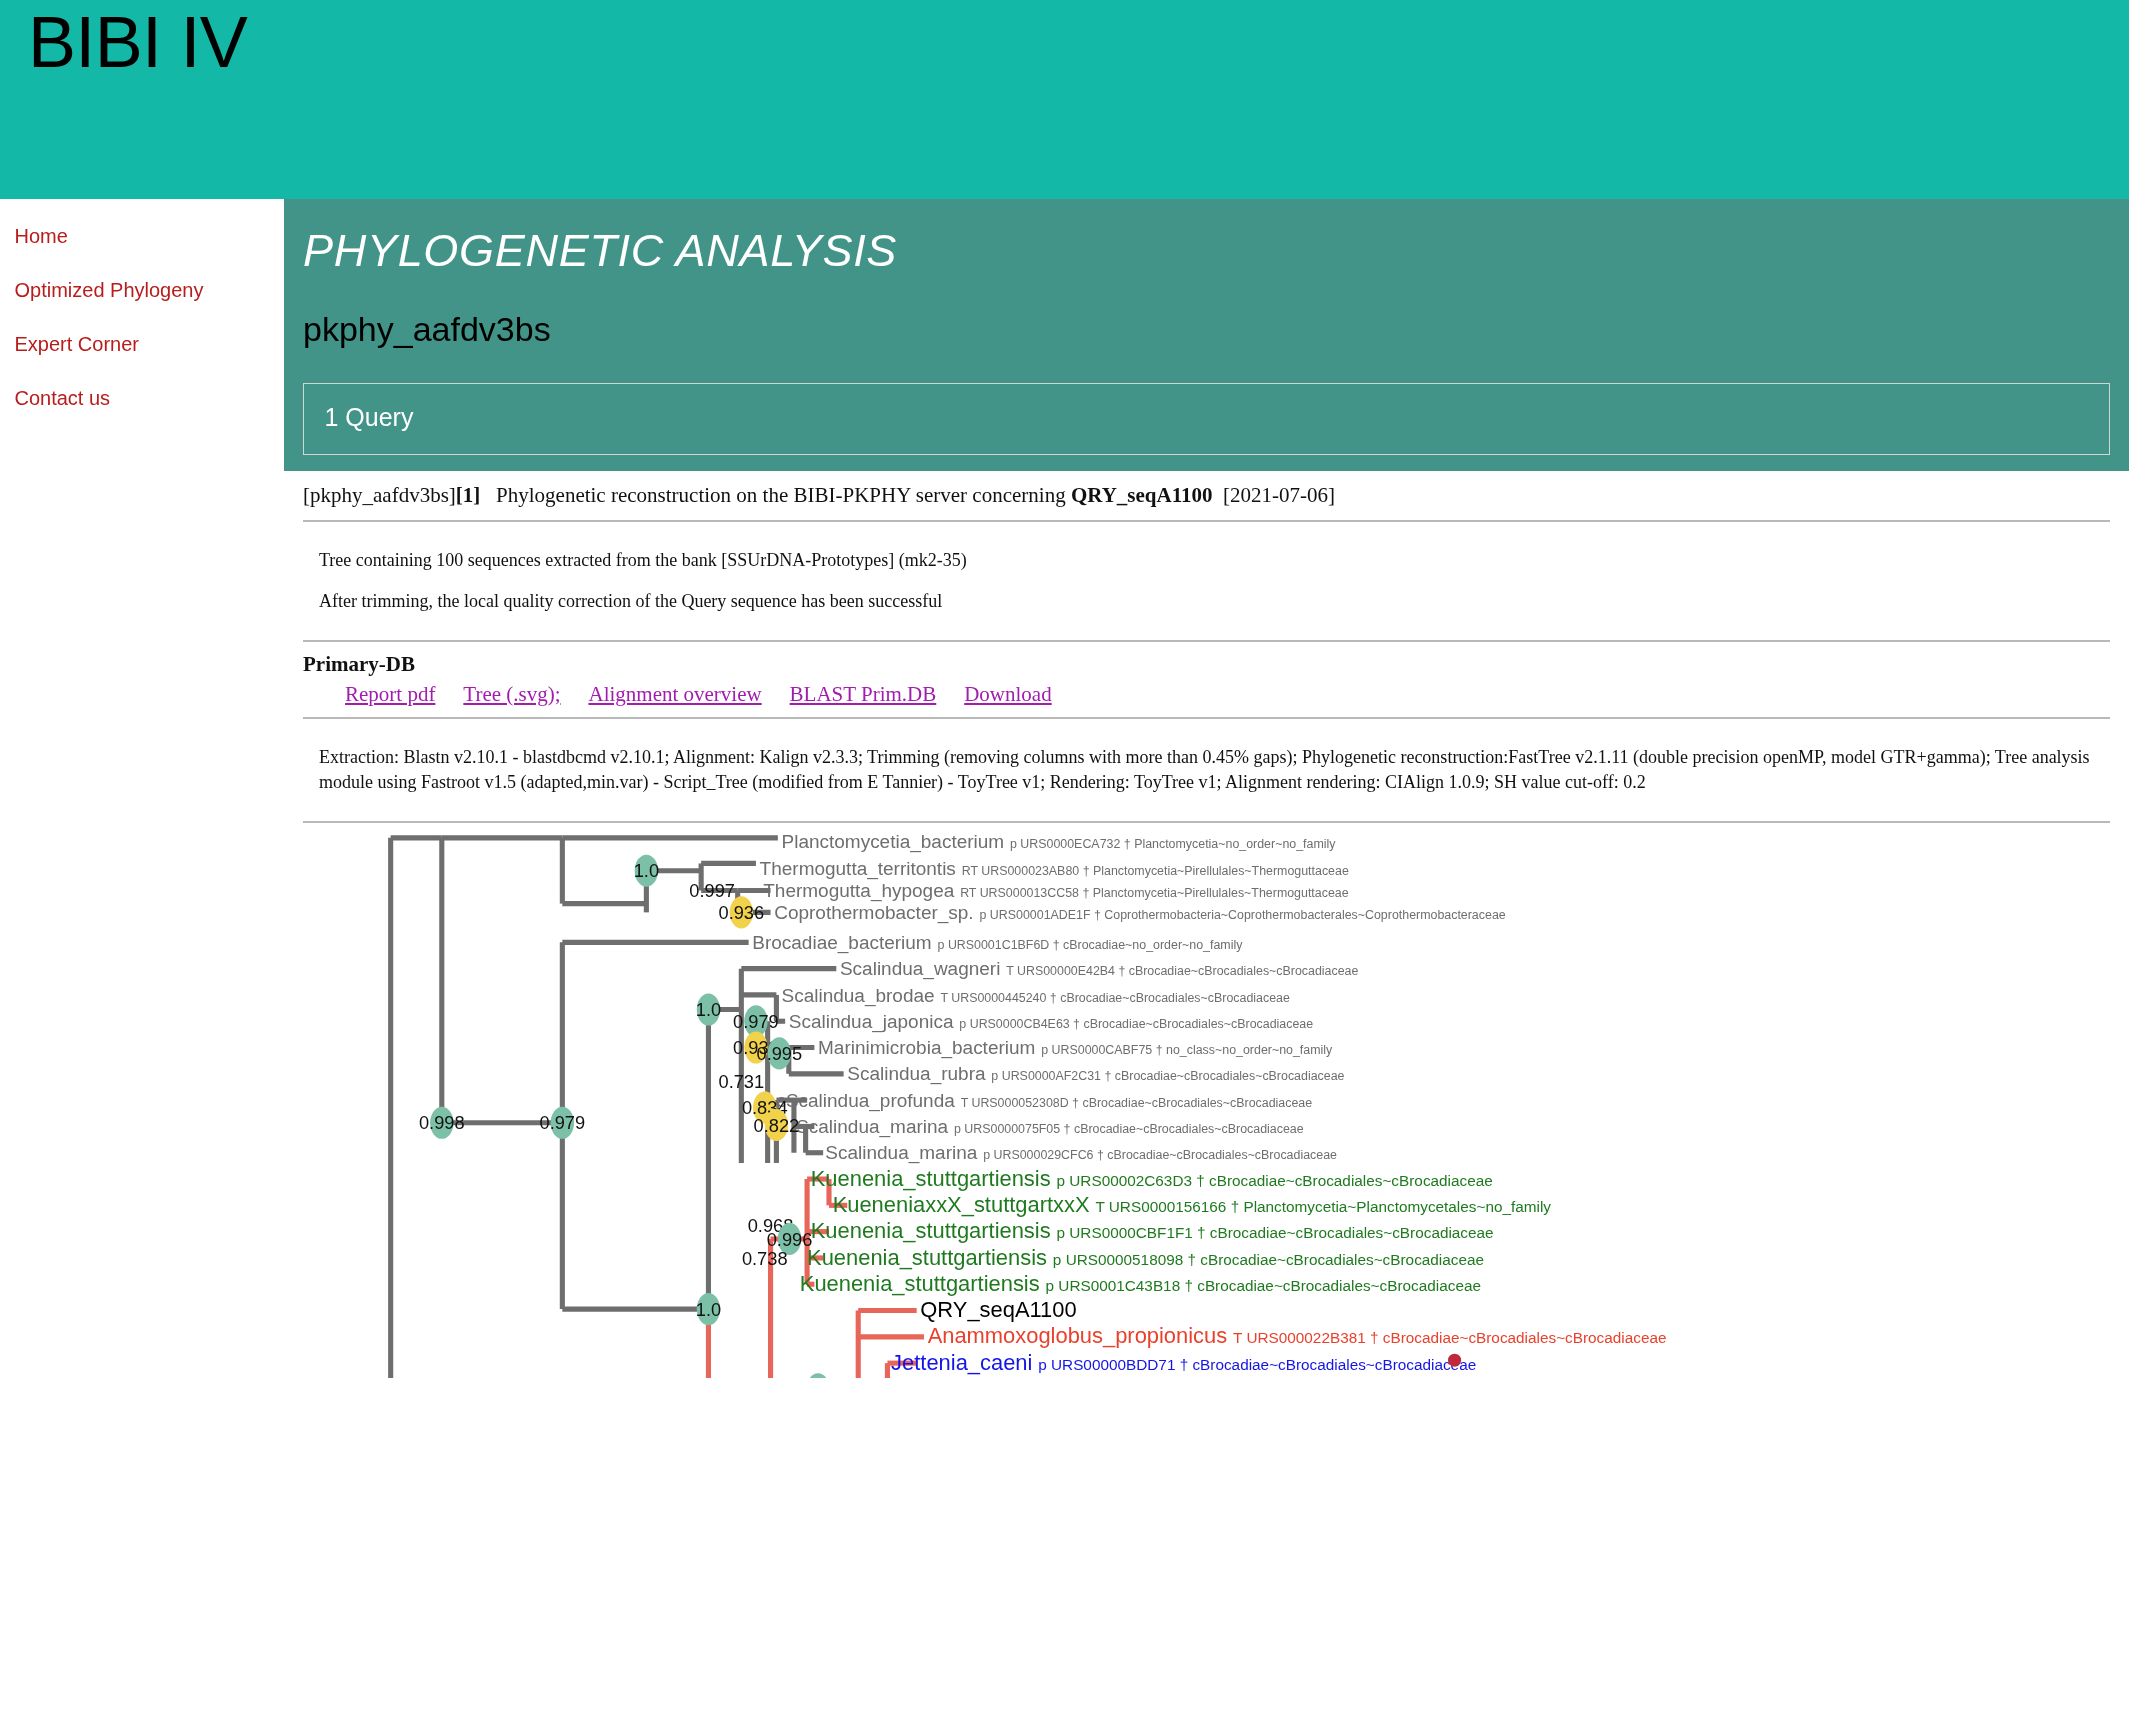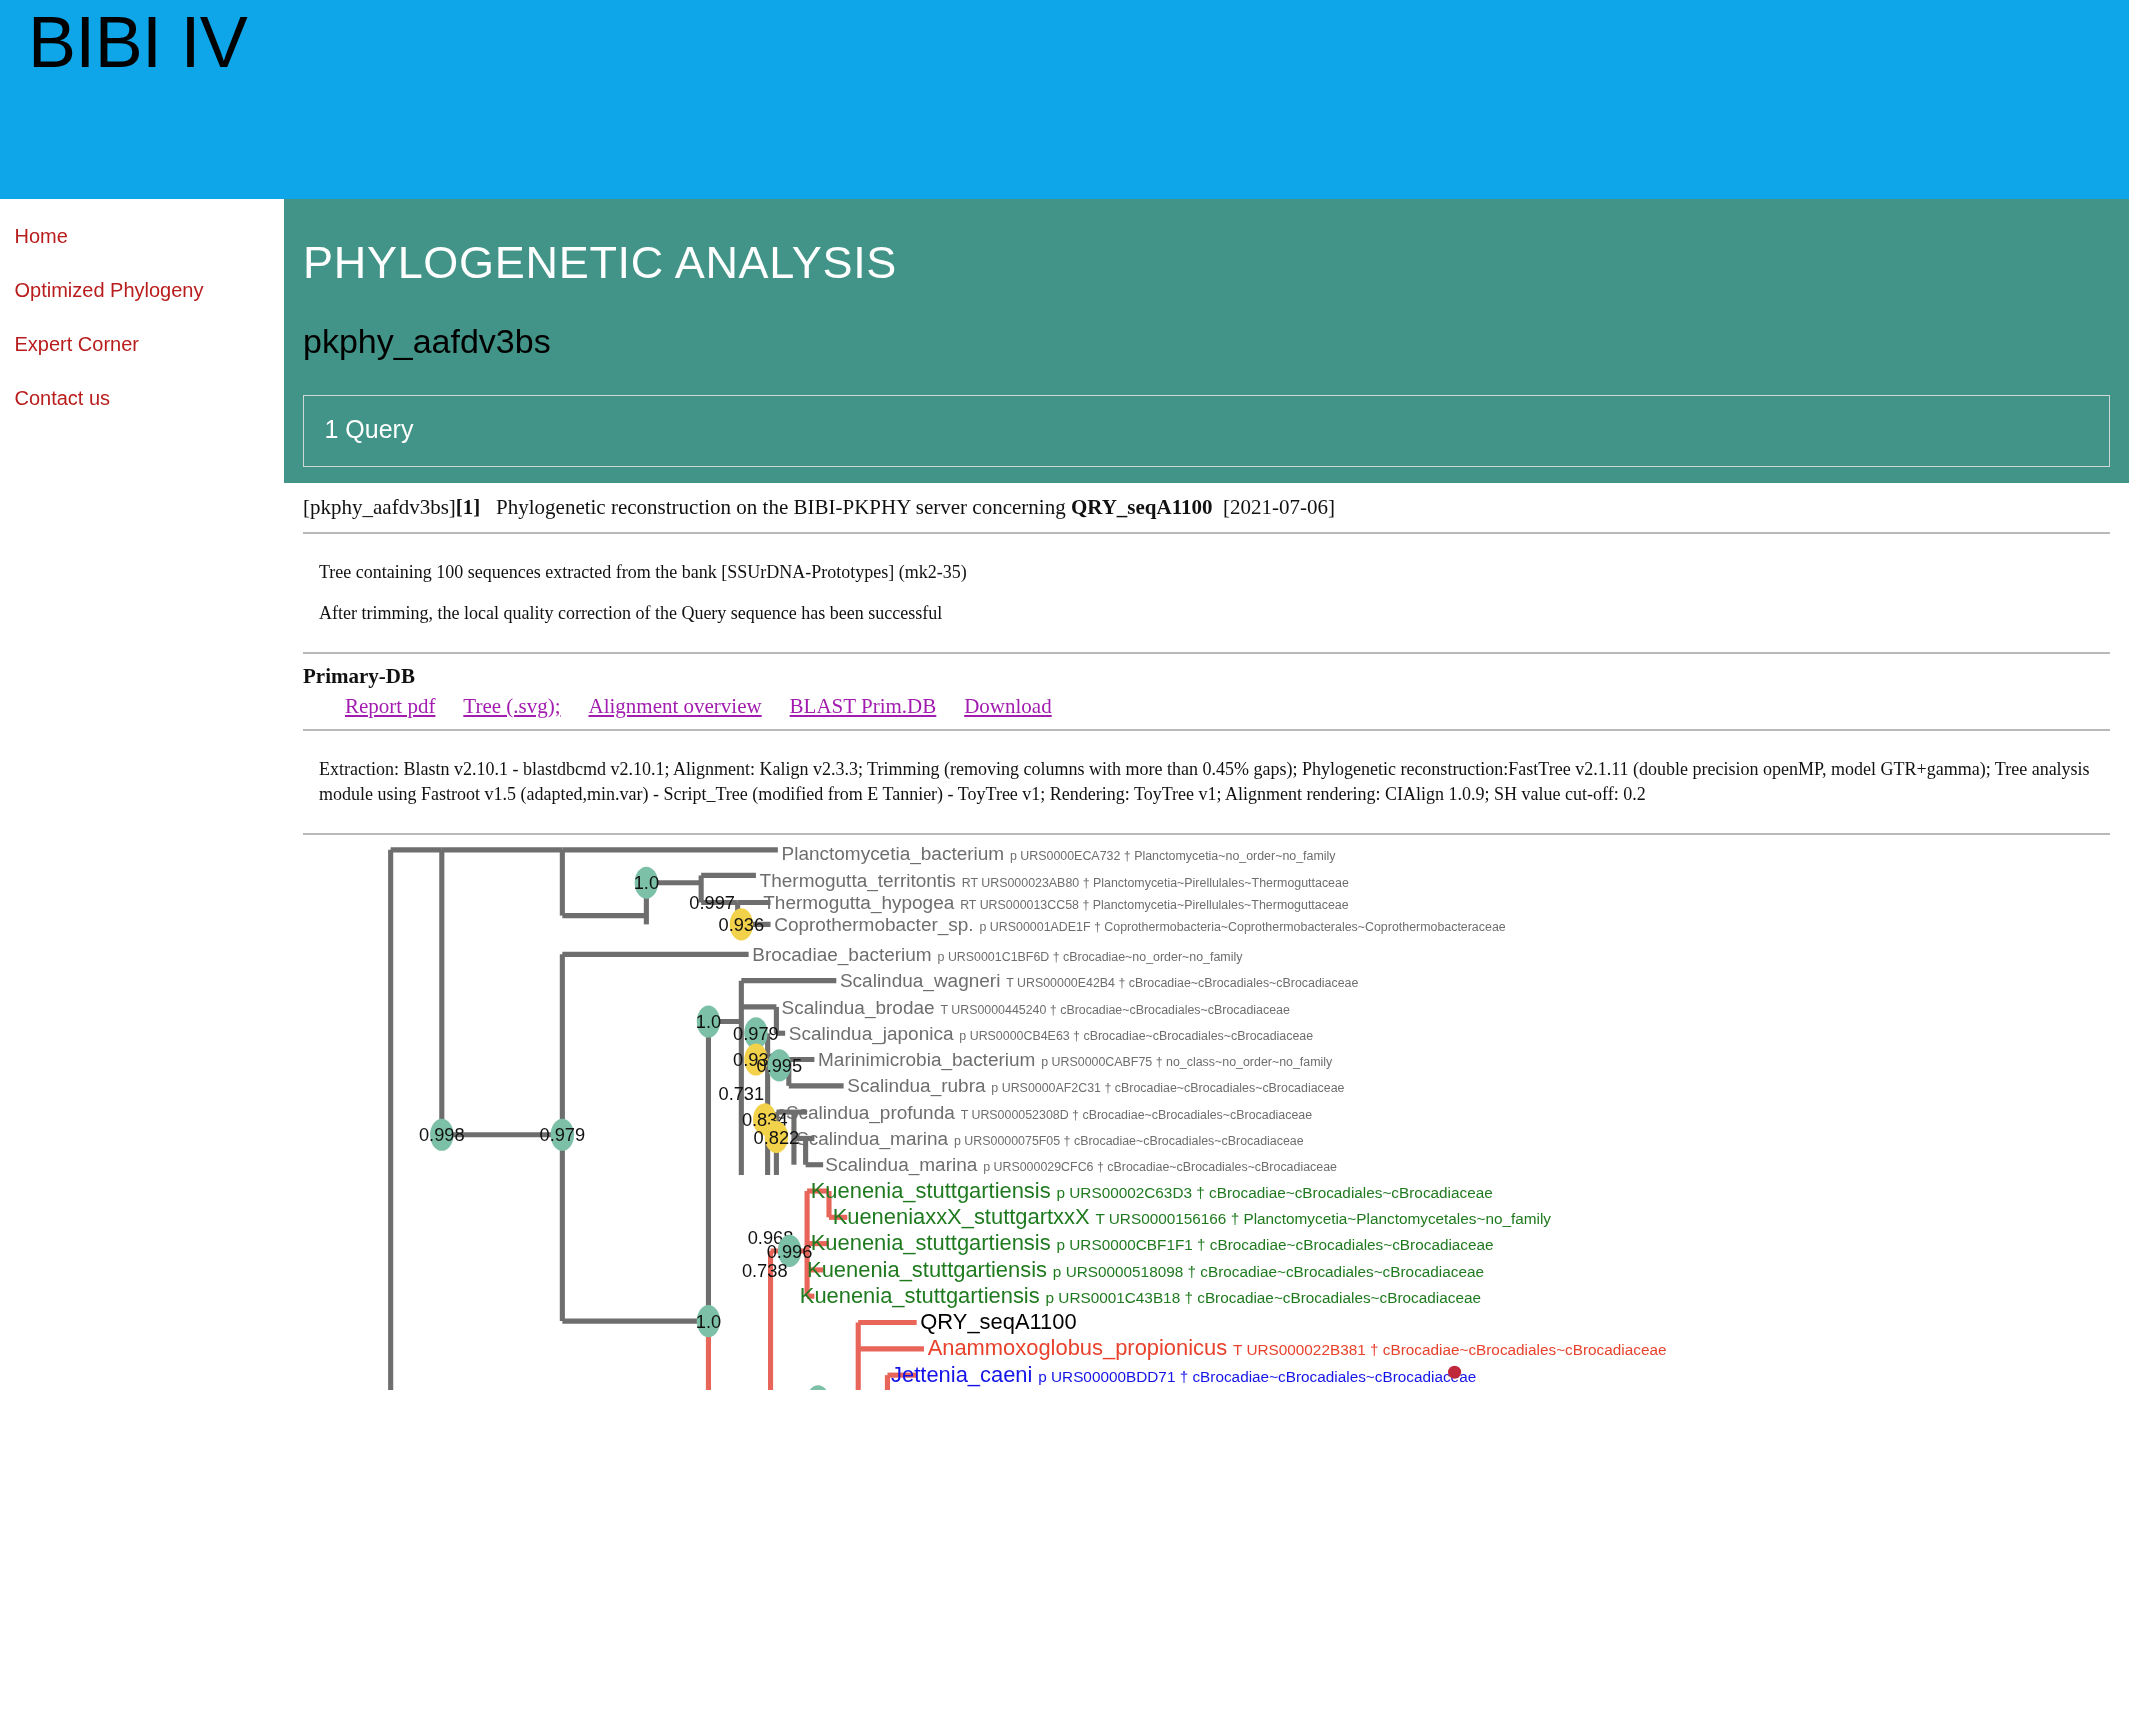"BIBI IV" #brandbar { background: #0ea5e9 -> #14b8a6 }
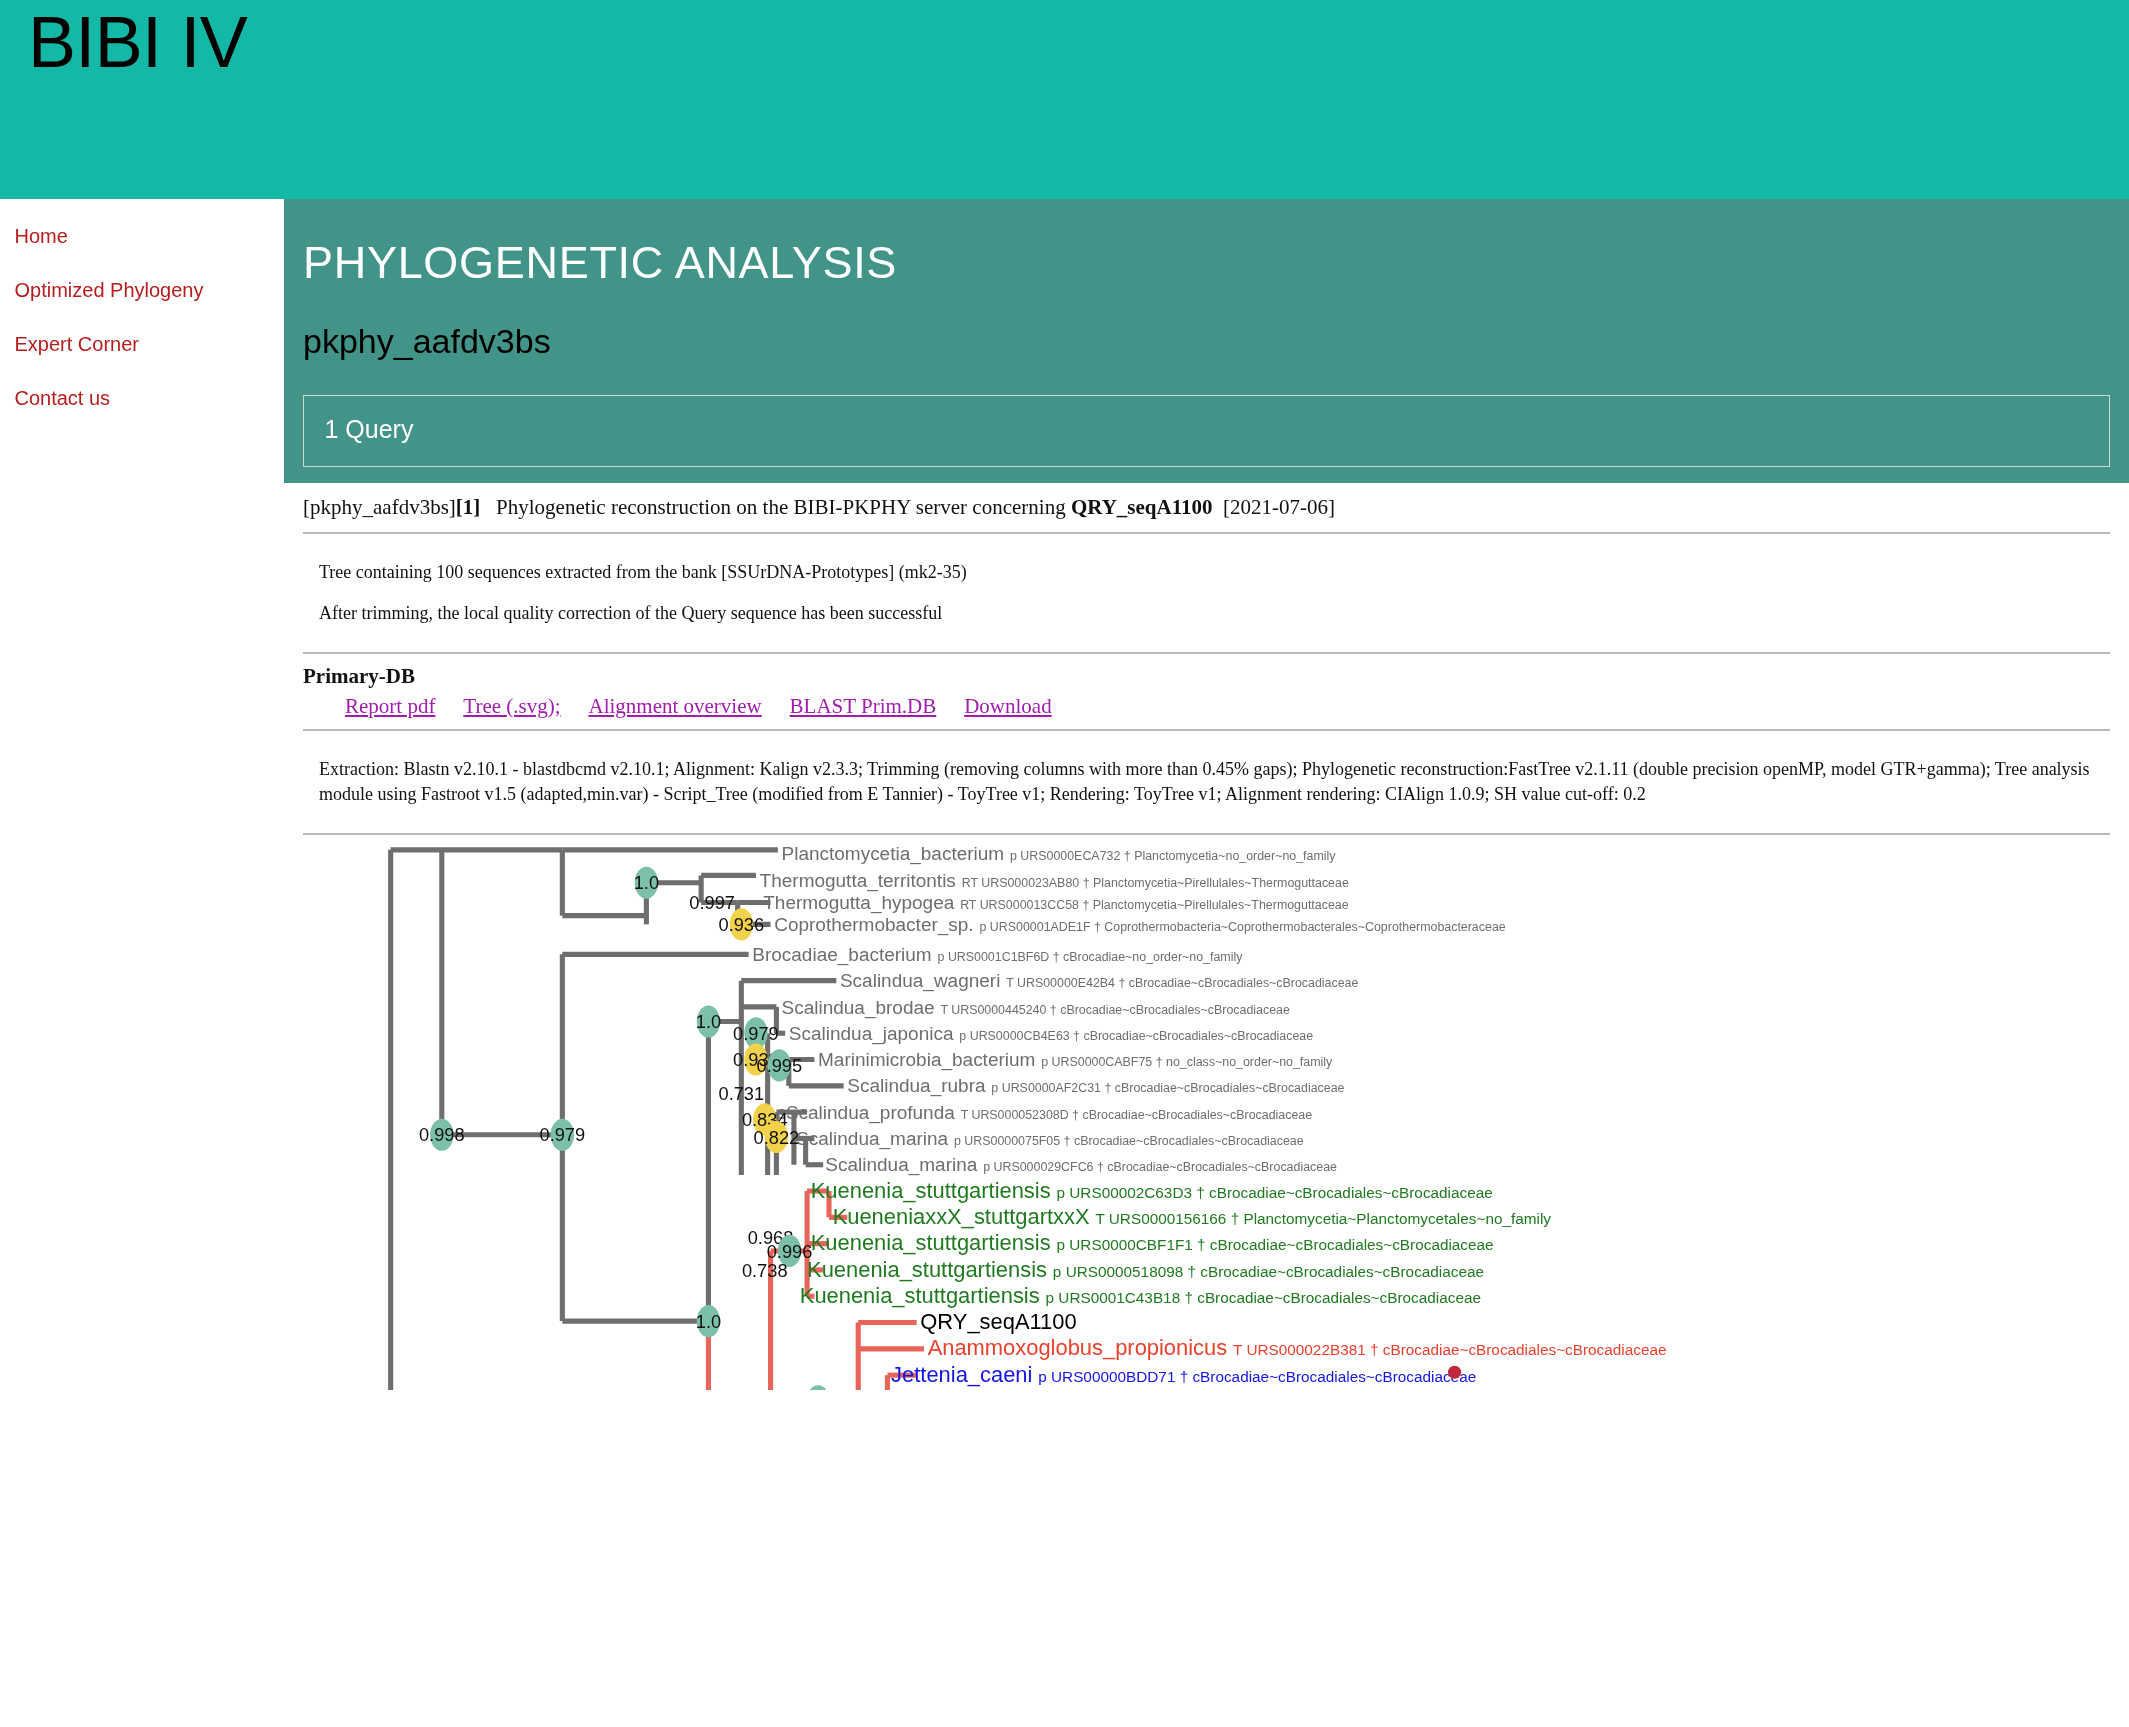"PHYLOGENETIC ANALYSIS" #teal h1 { font-style: none -> italic; margin: 12px 0 0 0 -> 0 0 0 0 }
